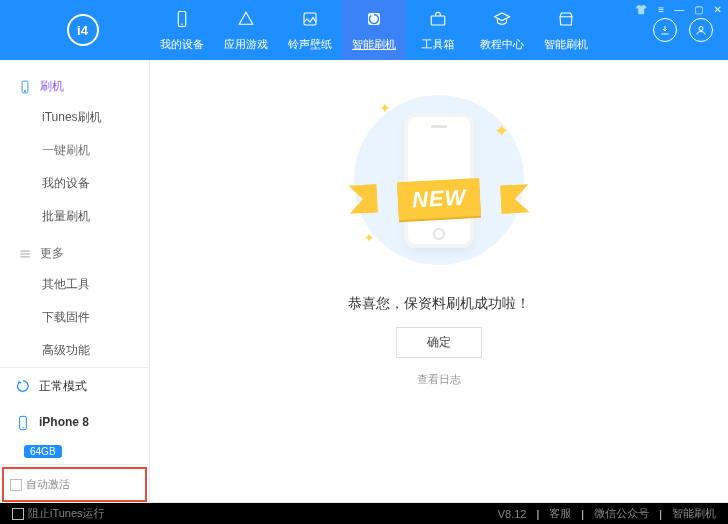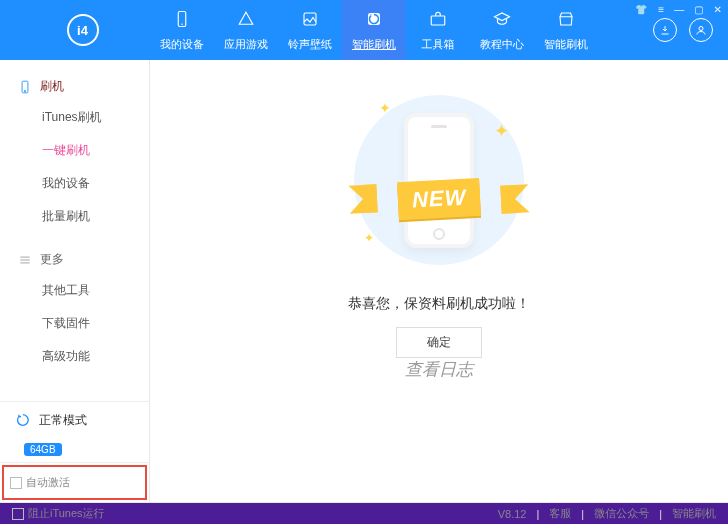"刷机" .sb-group { color: #7f1d1d -> #8b5cf6 }
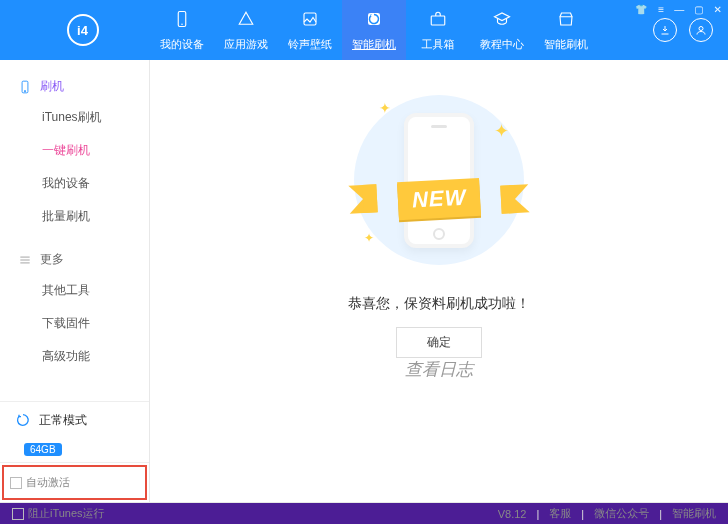"一键刷机" .sb-item.active { color: #ec4899 -> #737373 }
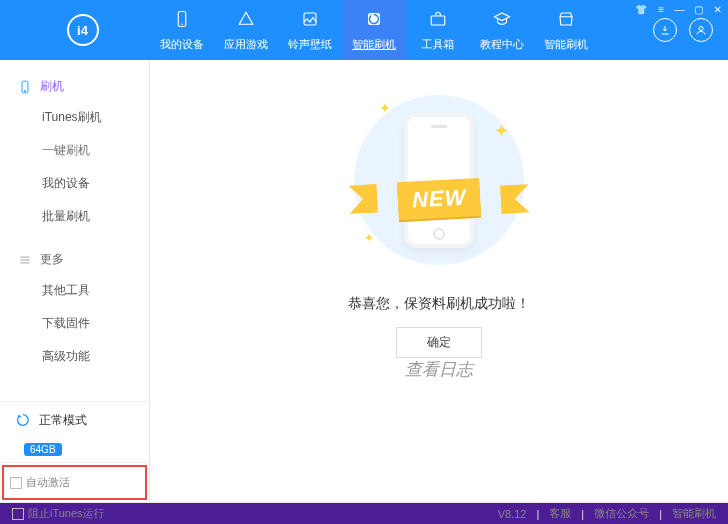"更多" div.sb-group { margin-top: 12px -> 6px }
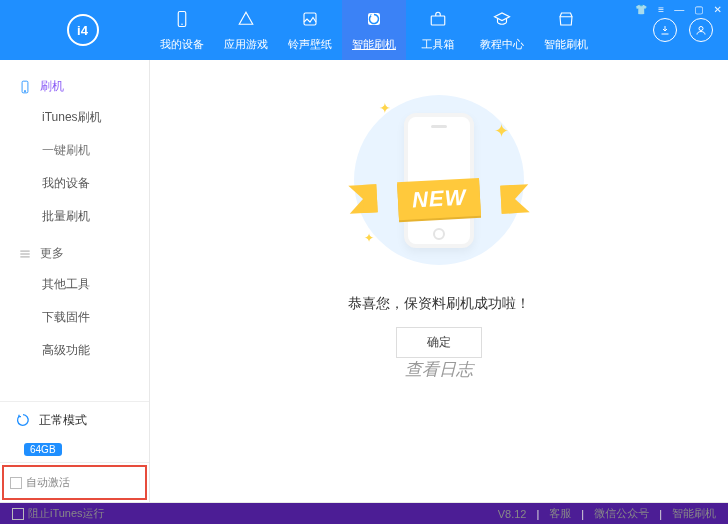"查看日志" .log-link { font-size: 17px -> 11px; font-style: italic -> none; margin-top: 0 -> 14px }
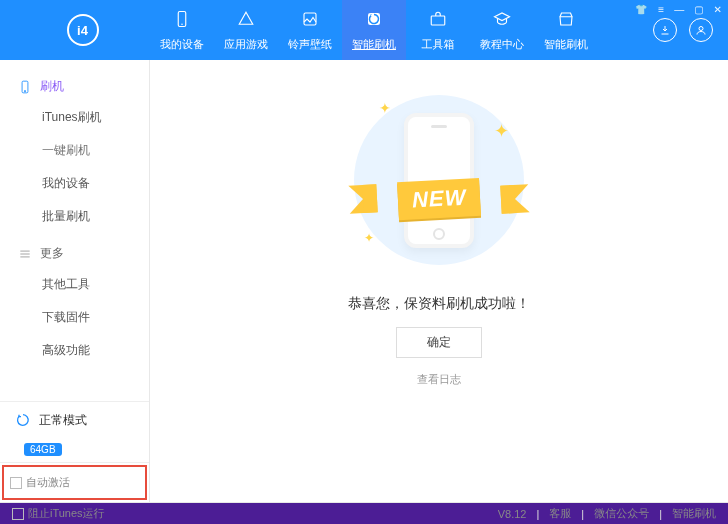"iPhone 8" div.device { html: none -> <div> <svg> <rect></rect> <circle></circle> </svg> <b>iPhone 8</b> </div> }
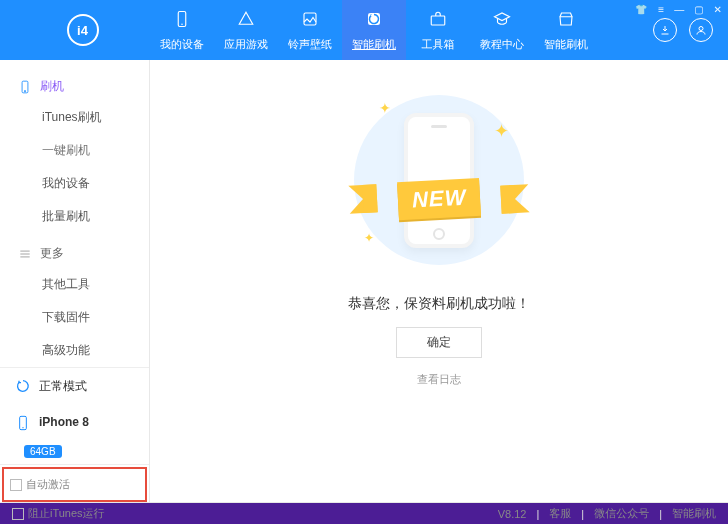"阻止iTunes运行" .footer { background: #4c1d95 -> #000000 }
